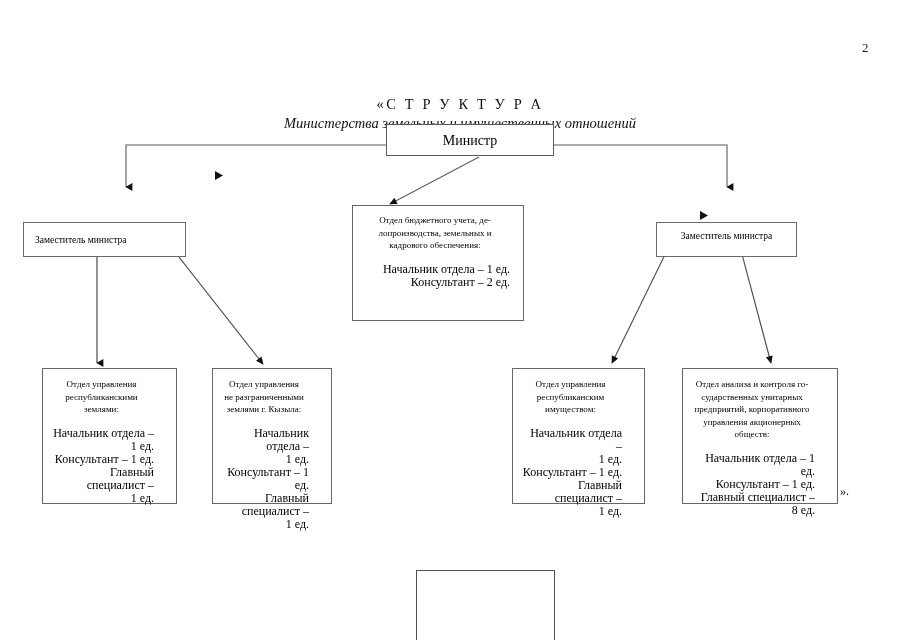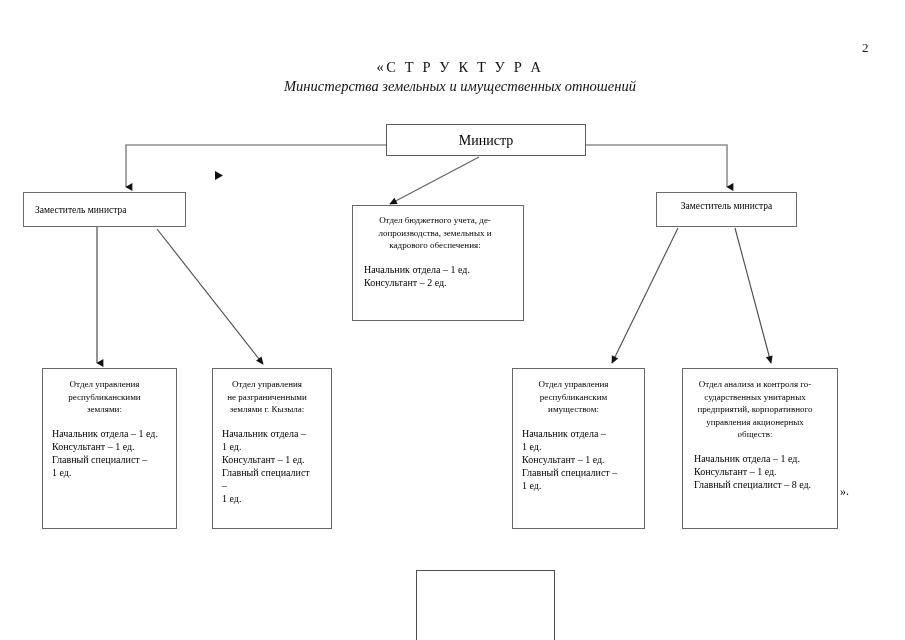"«С Т Р У К" #title-line-1 { margin-top: none -> 37px }
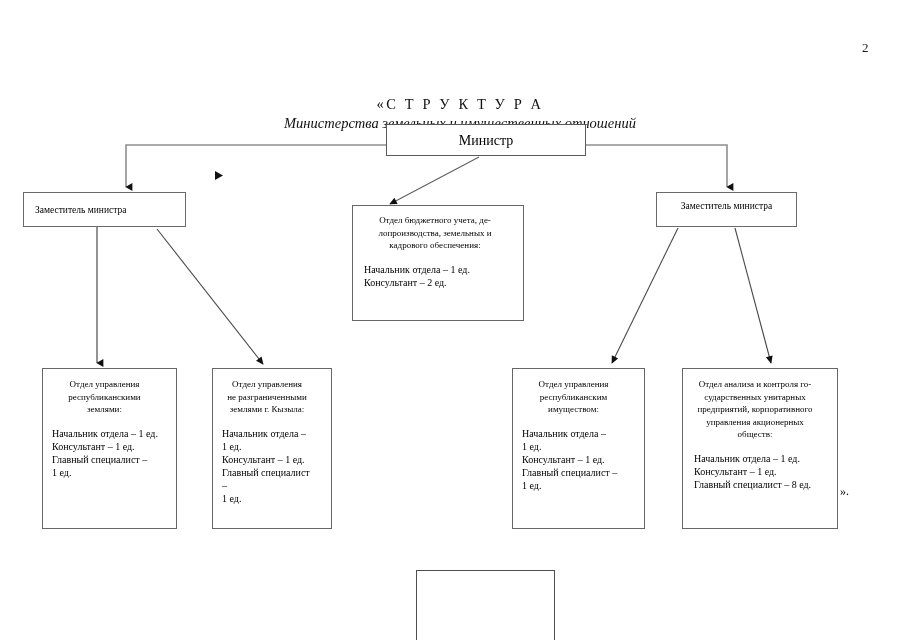"Министр" #box-minister { width: 200px -> 168px }
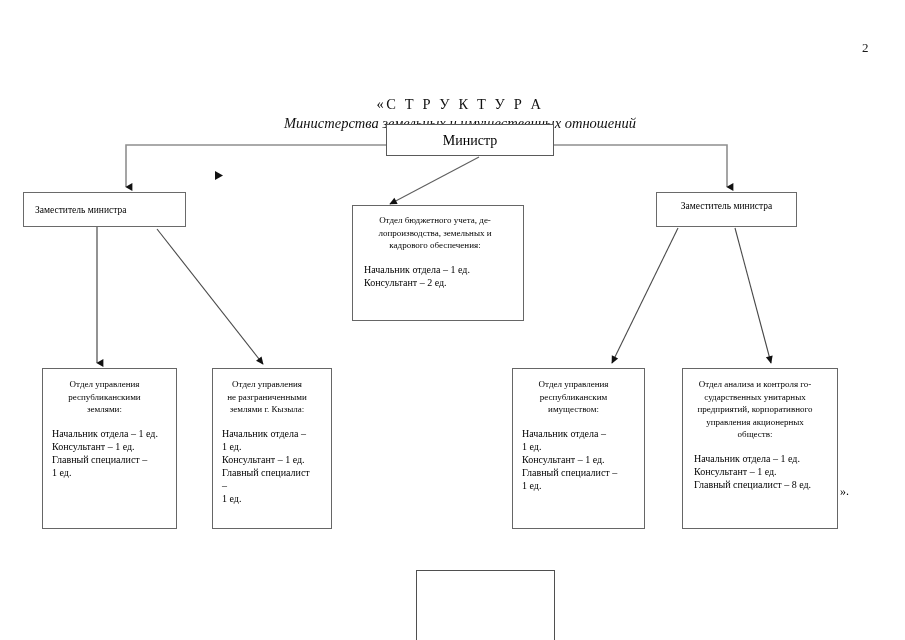"Заместитель министра" .box-deputy { margin-top: none -> 30px }
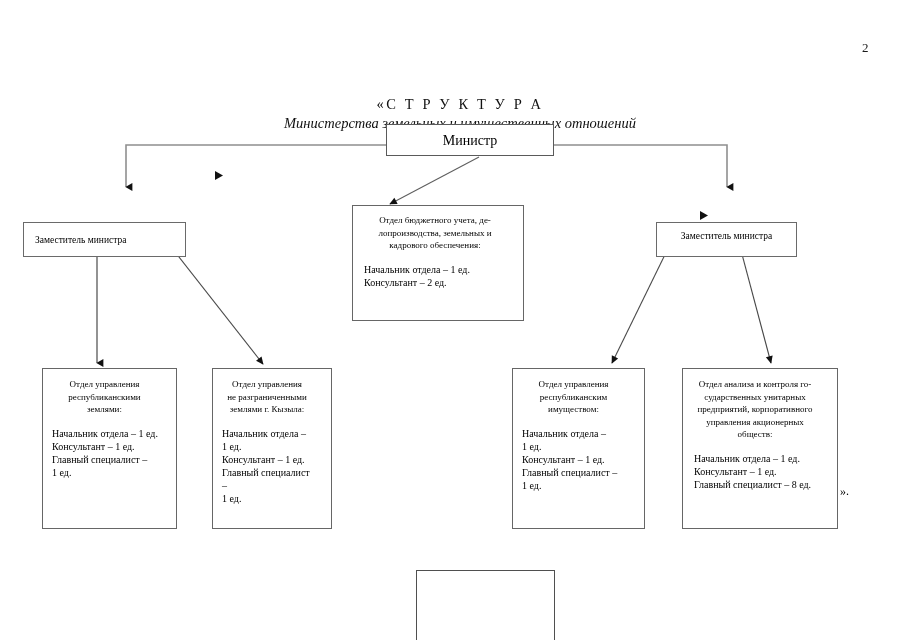"Начальник отдела – 1 ед." .box-staff { font-size: 10px -> 12px; text-align: left -> right }
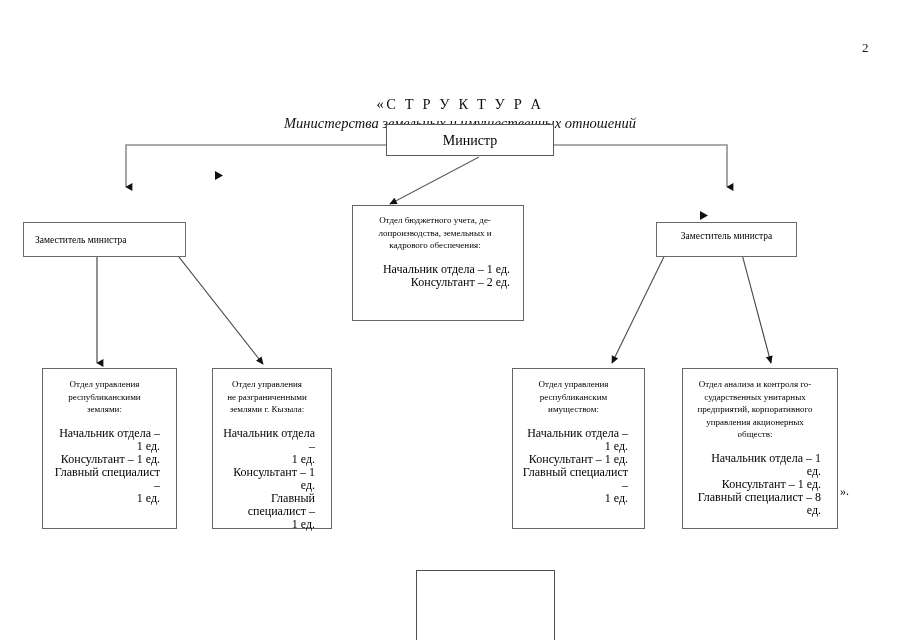"Отдел управления" .box-dept { height: 161px -> 136px; padding: 9px 16px 0 6px -> 9px 22px 0 6px }
